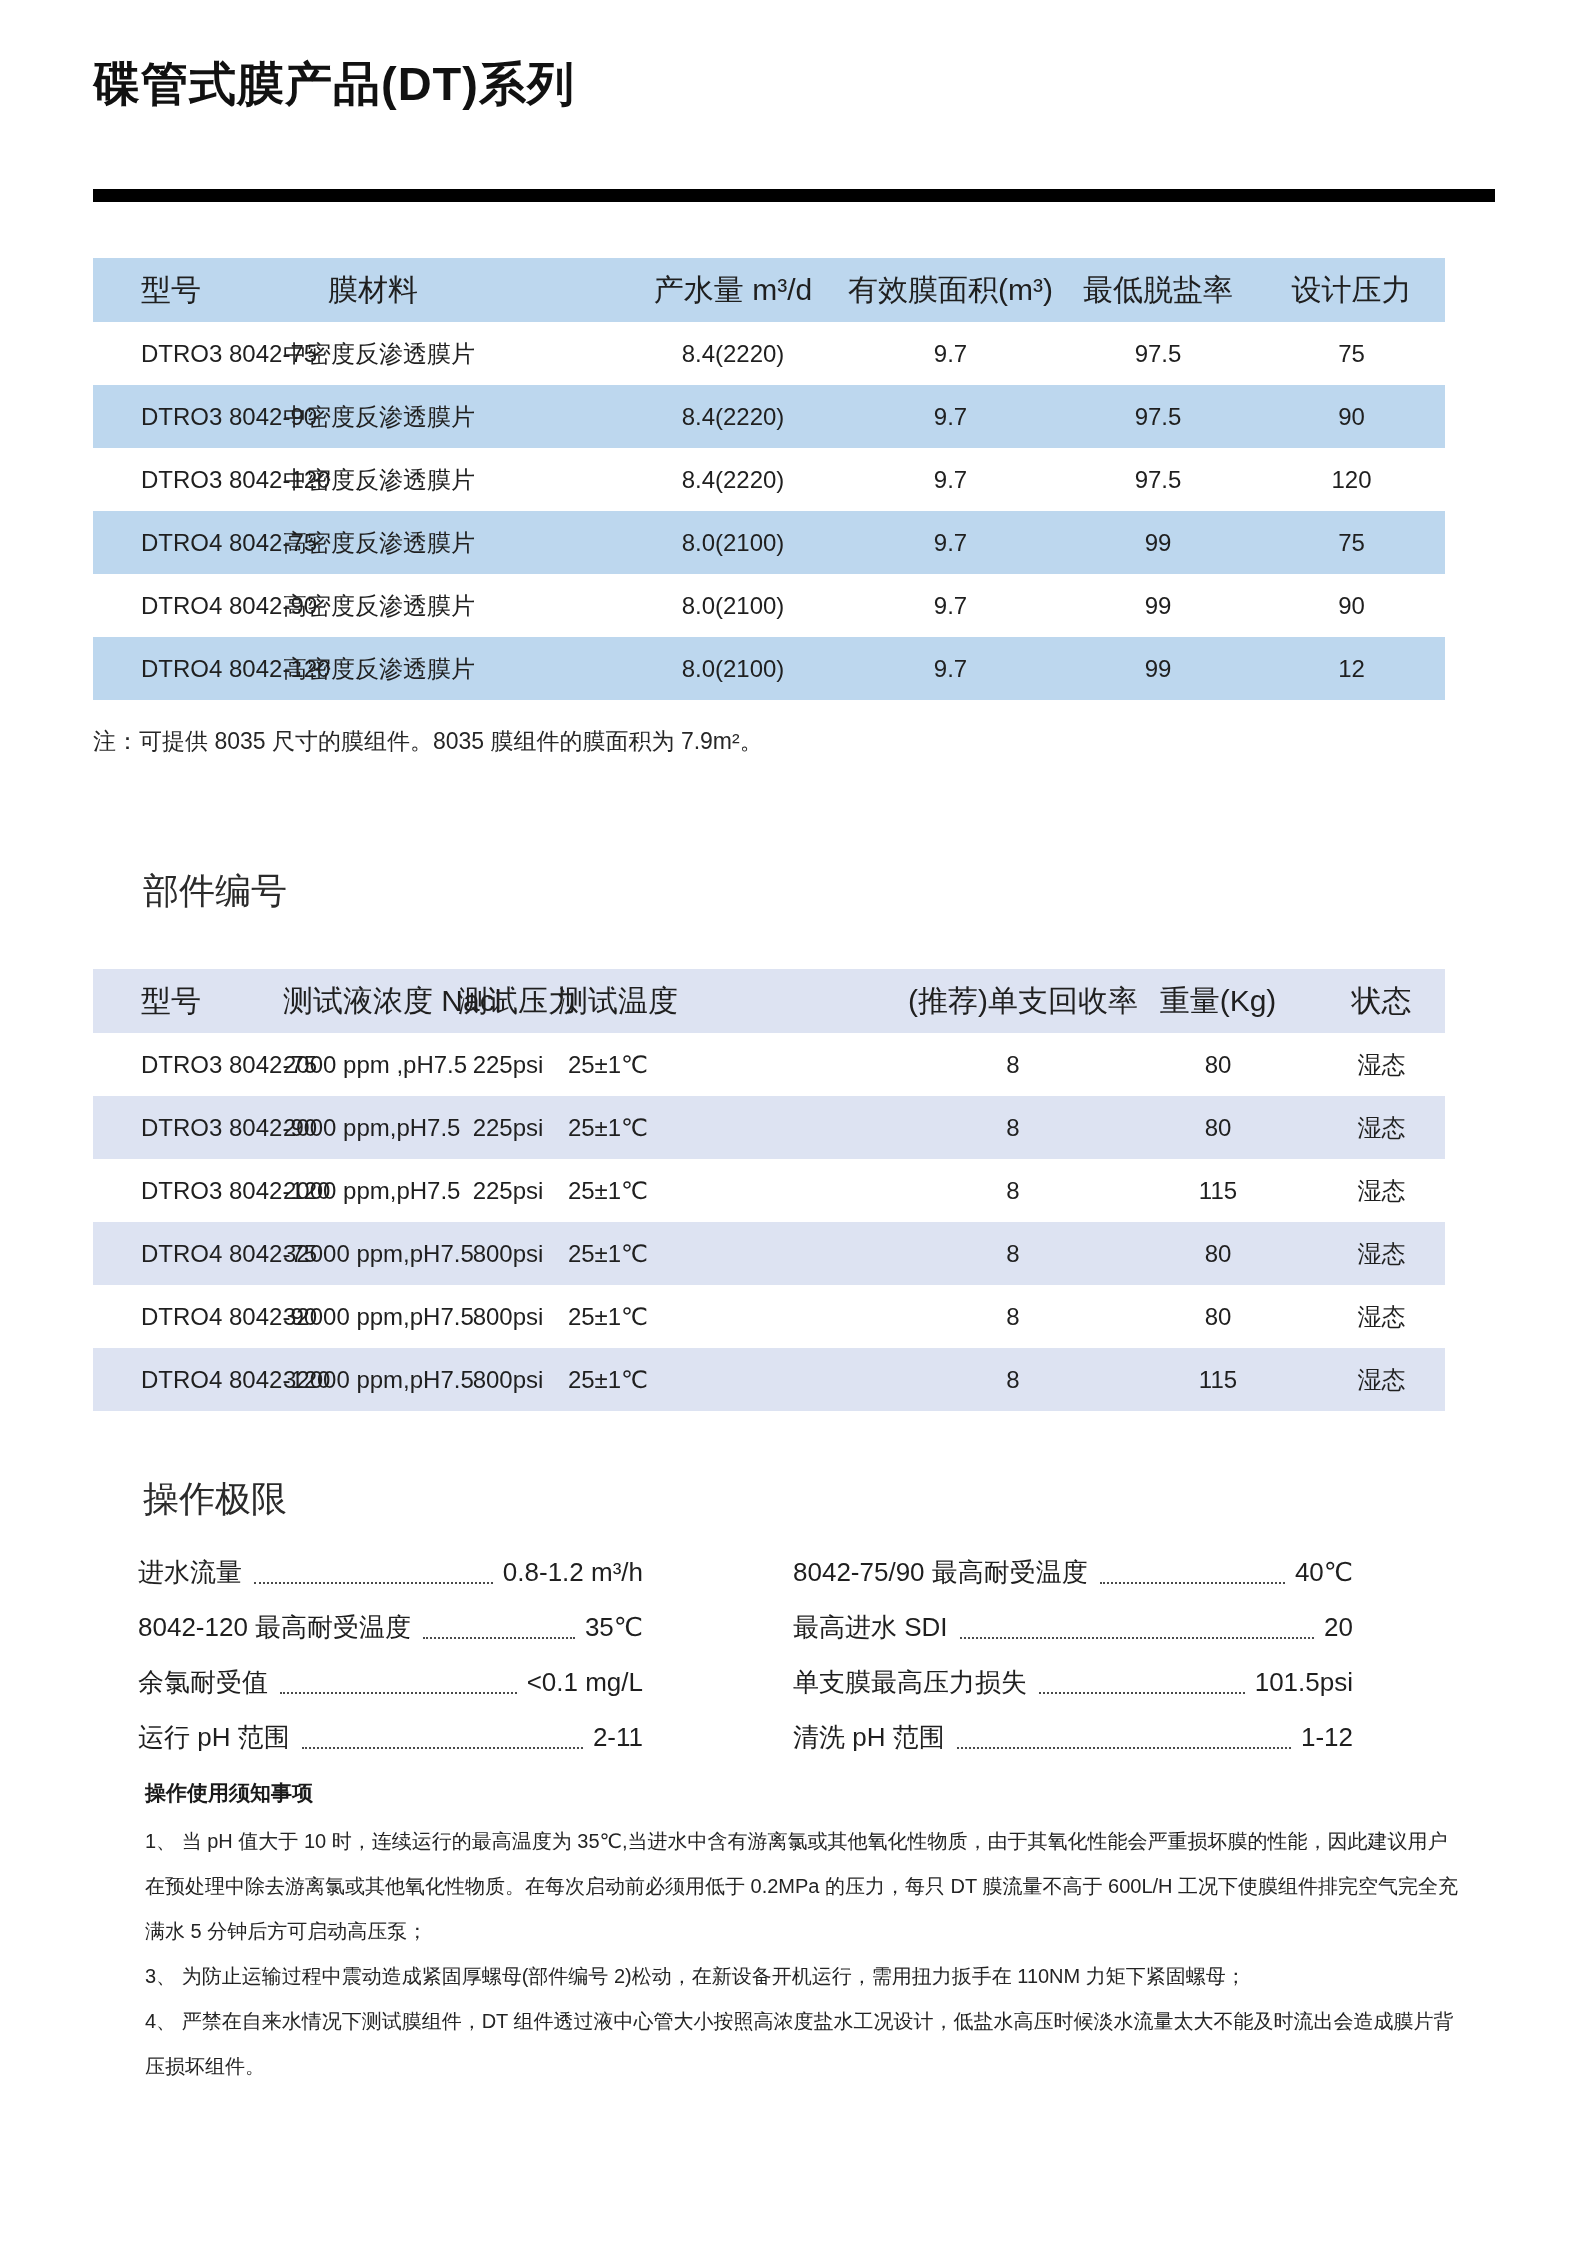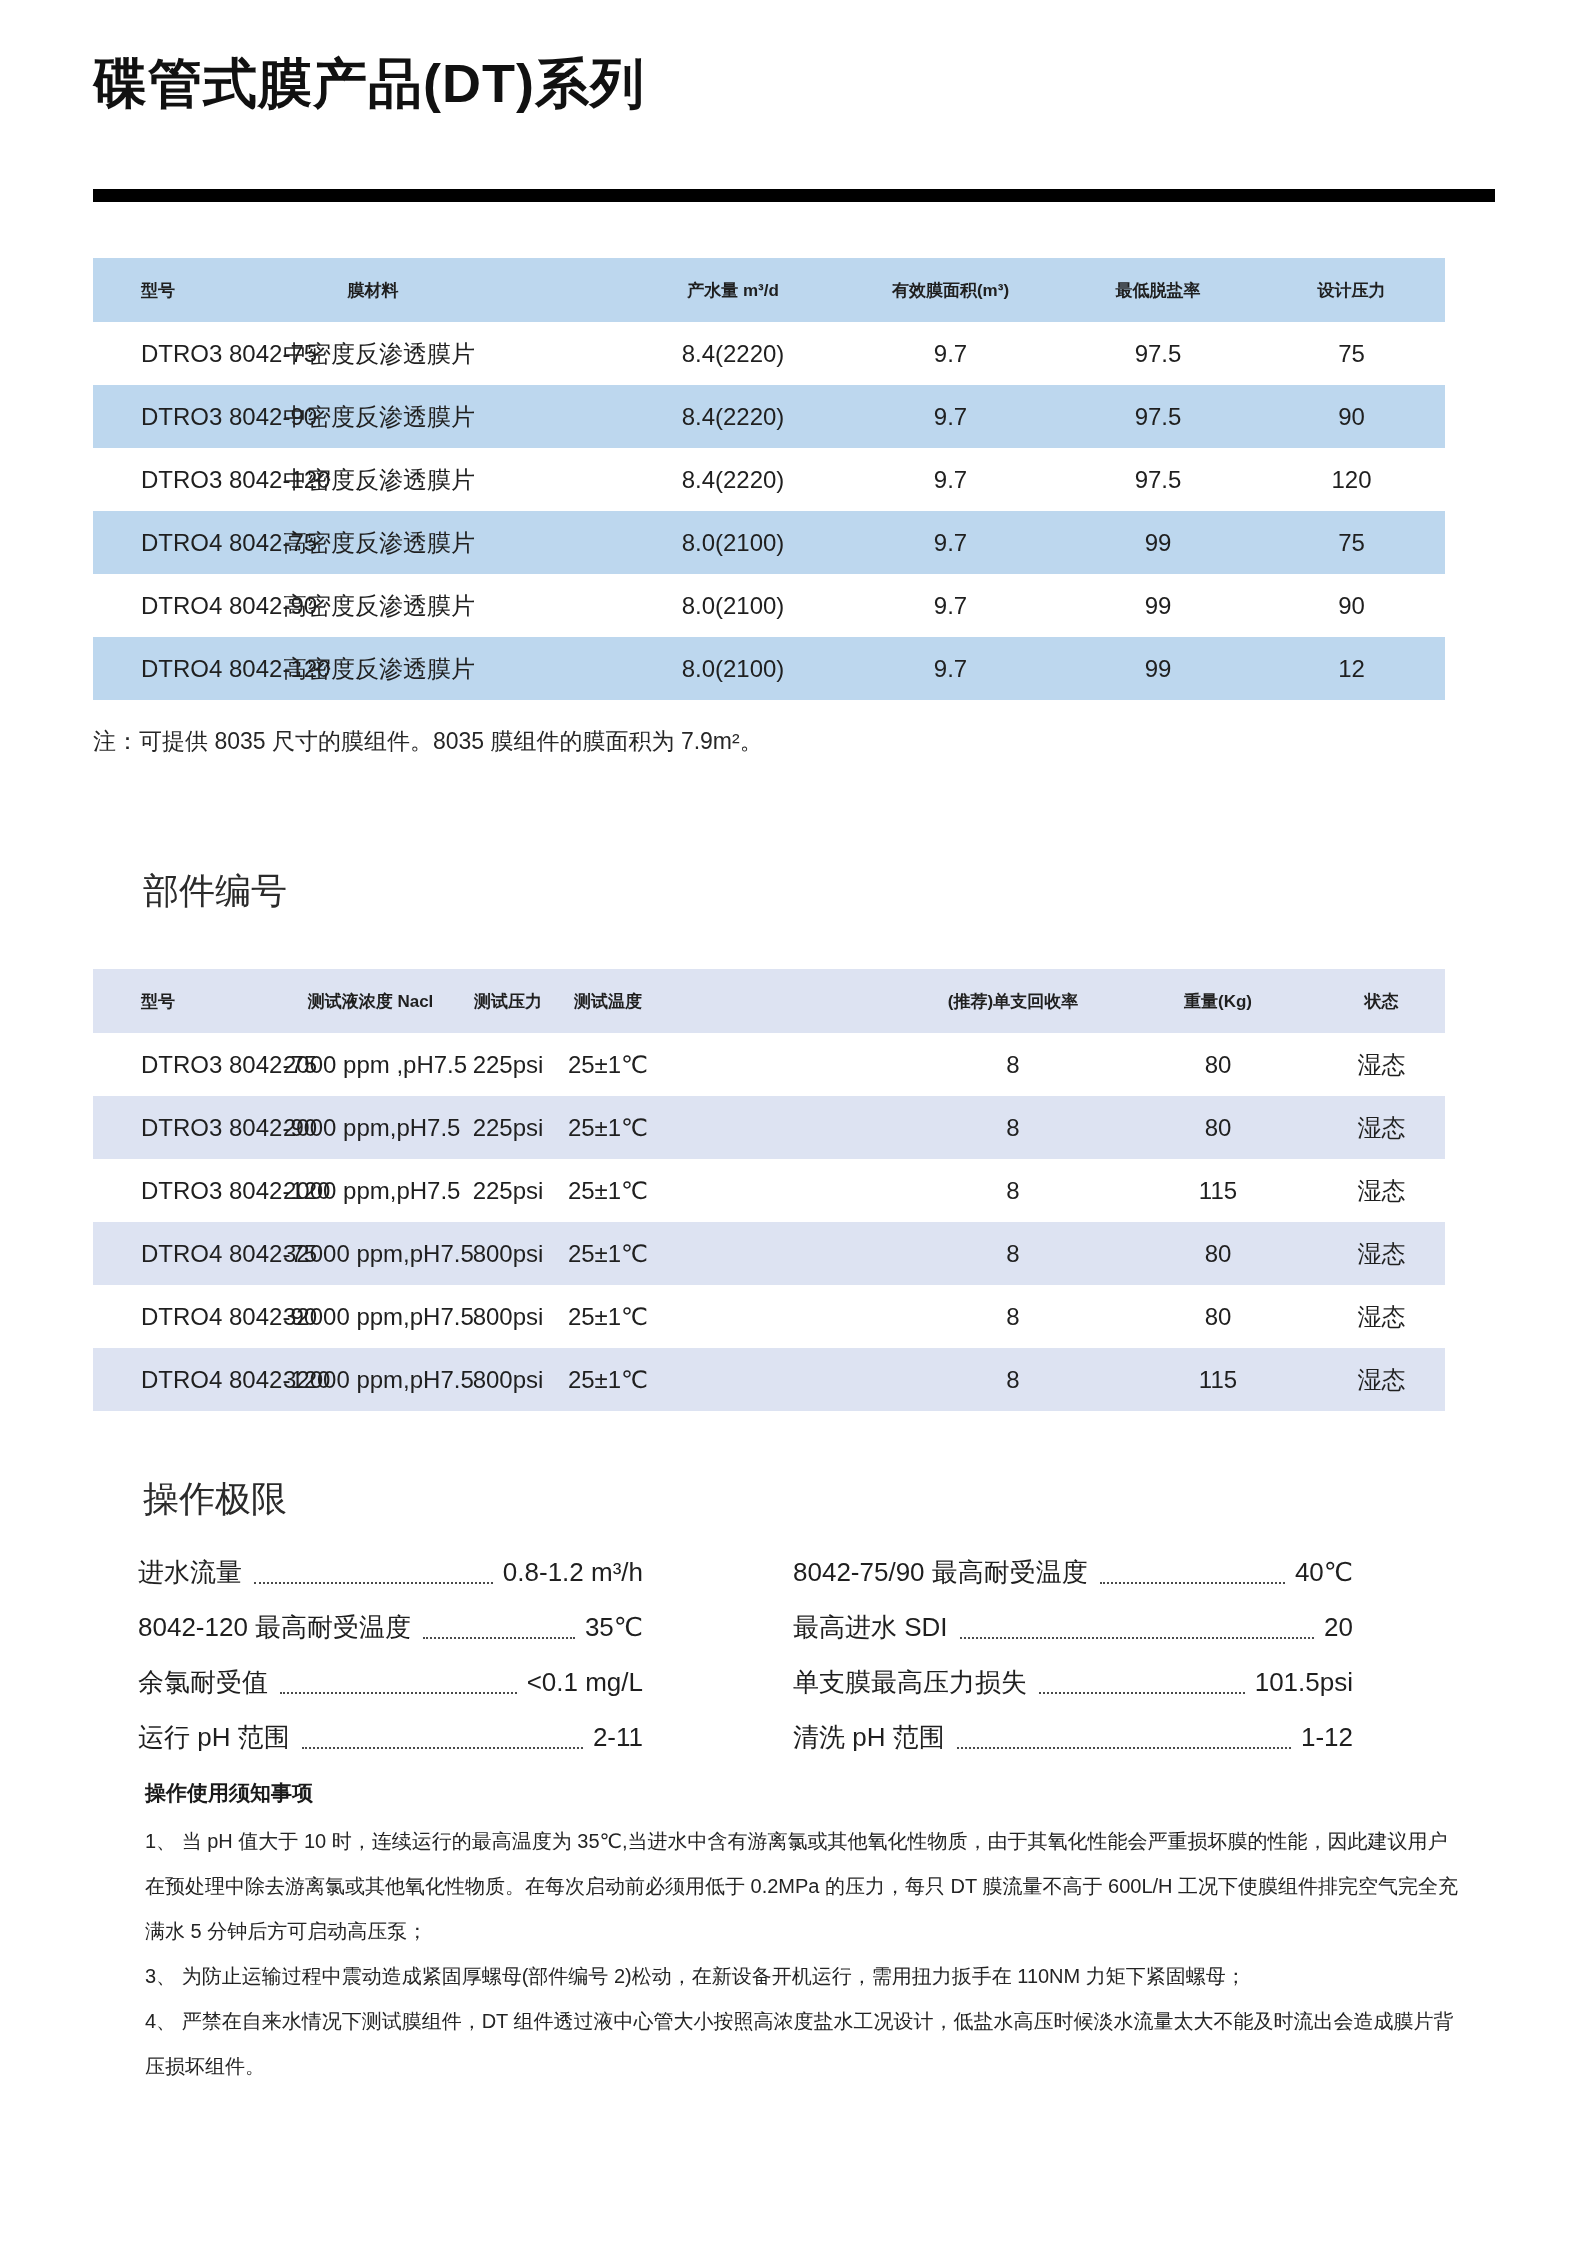"碟管式膜产品(DT)系列" .main-title { font-size: 54px -> 47px }
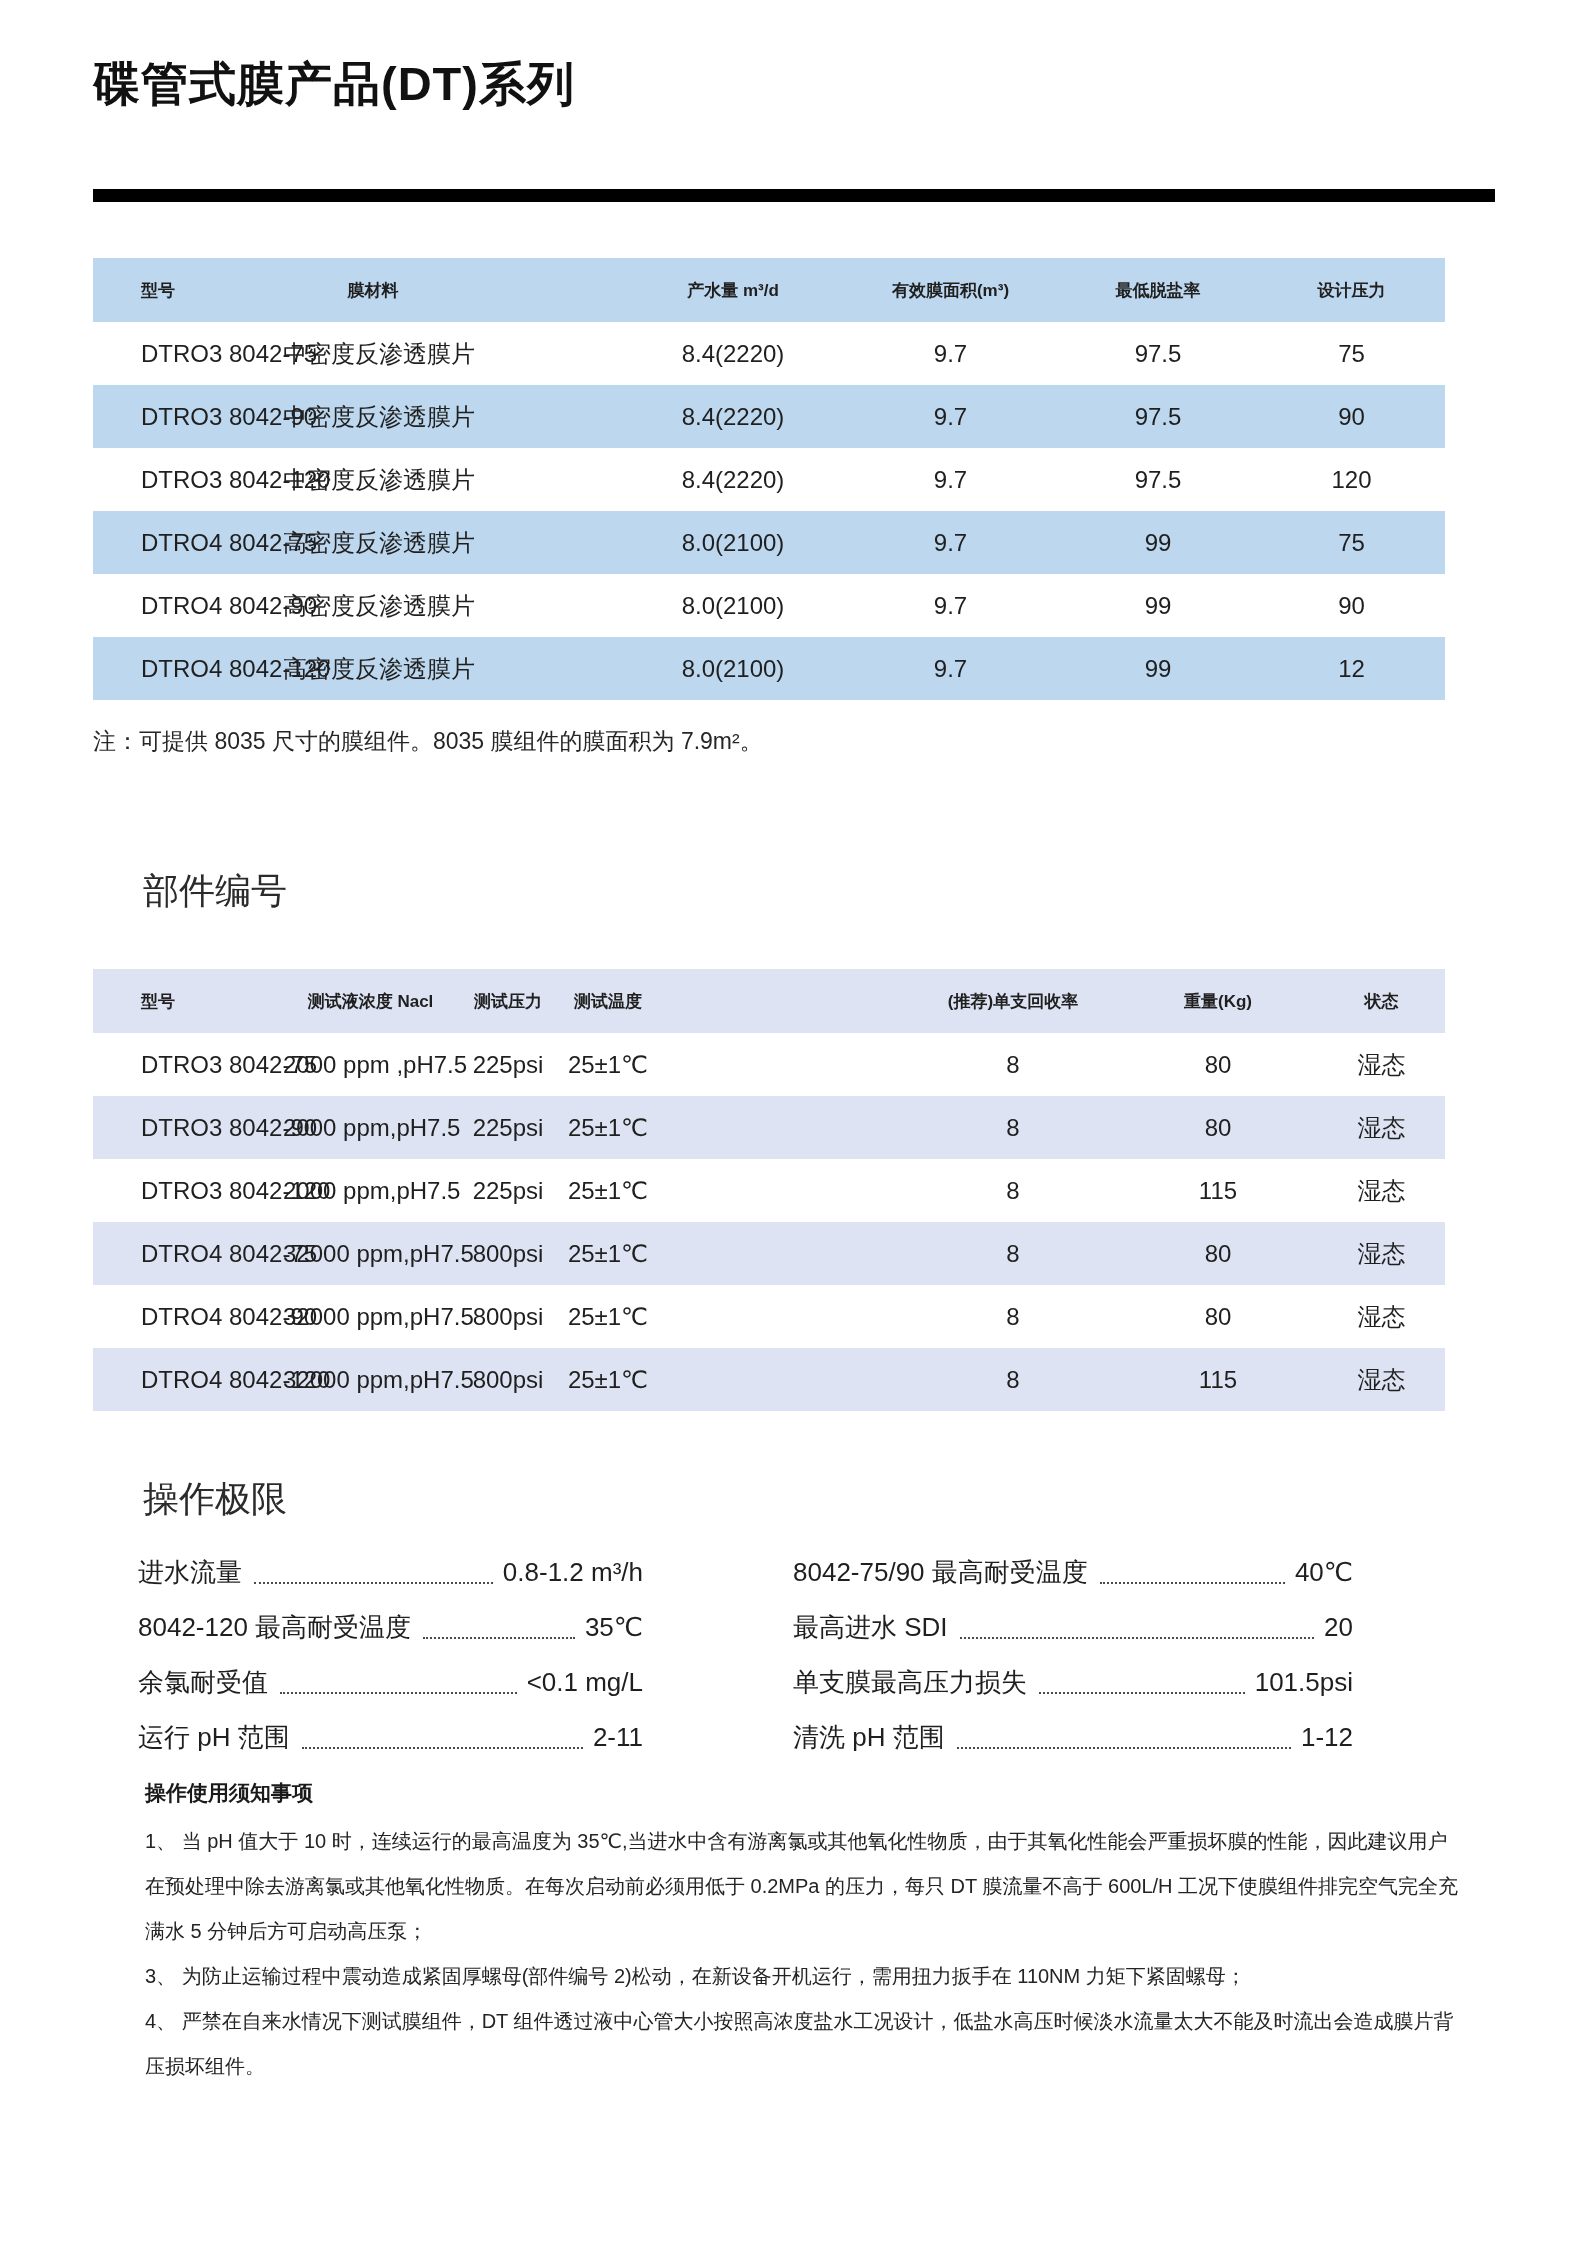"型号" table.spec th { font-size: 17px -> 30px; font-weight: 700 -> 400 }
